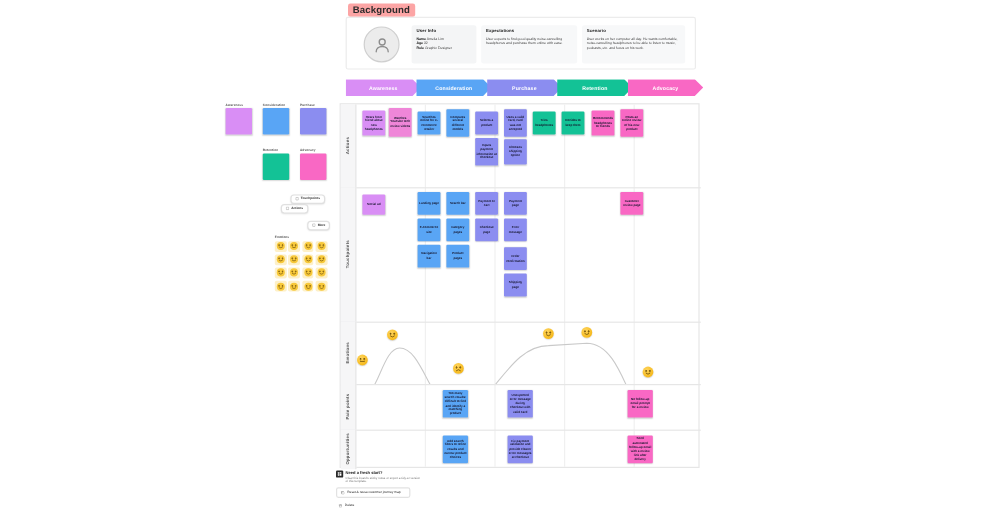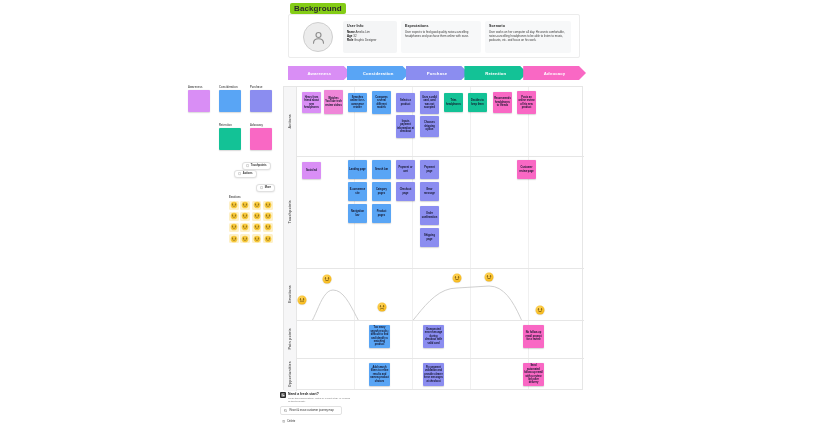"Background" .bg-title { background: #84cc16 -> #fca5a5 }
